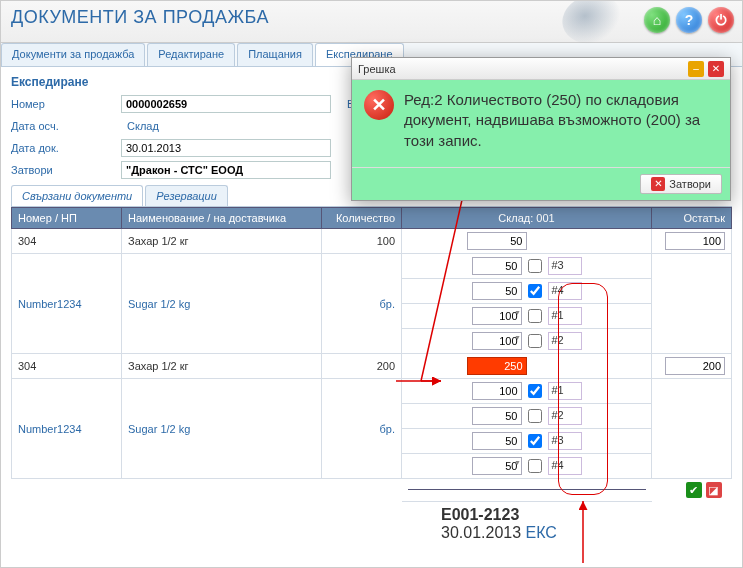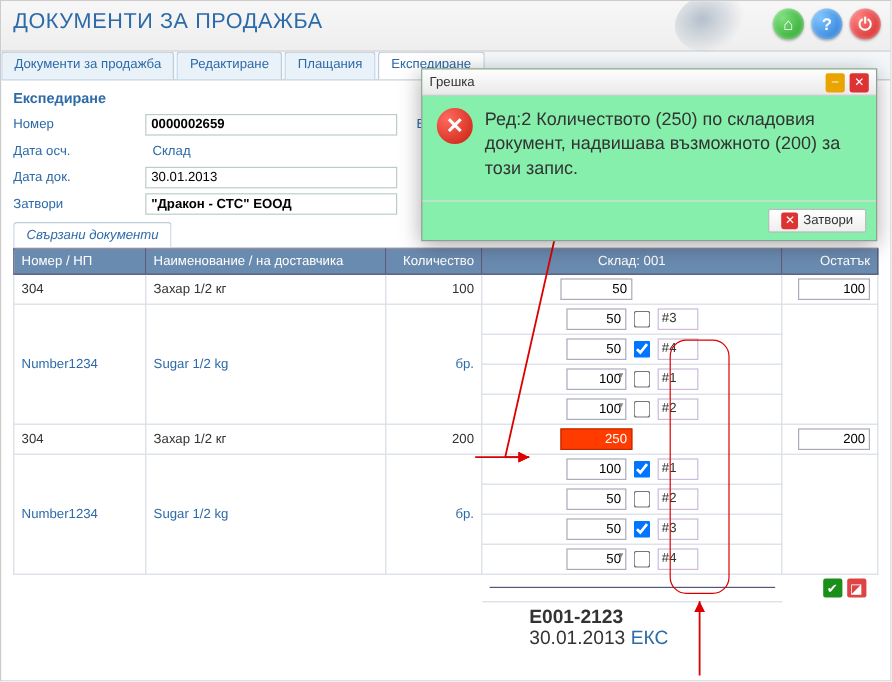"Резервации" div.stab { html: none -> <div>Резервации</div> }
